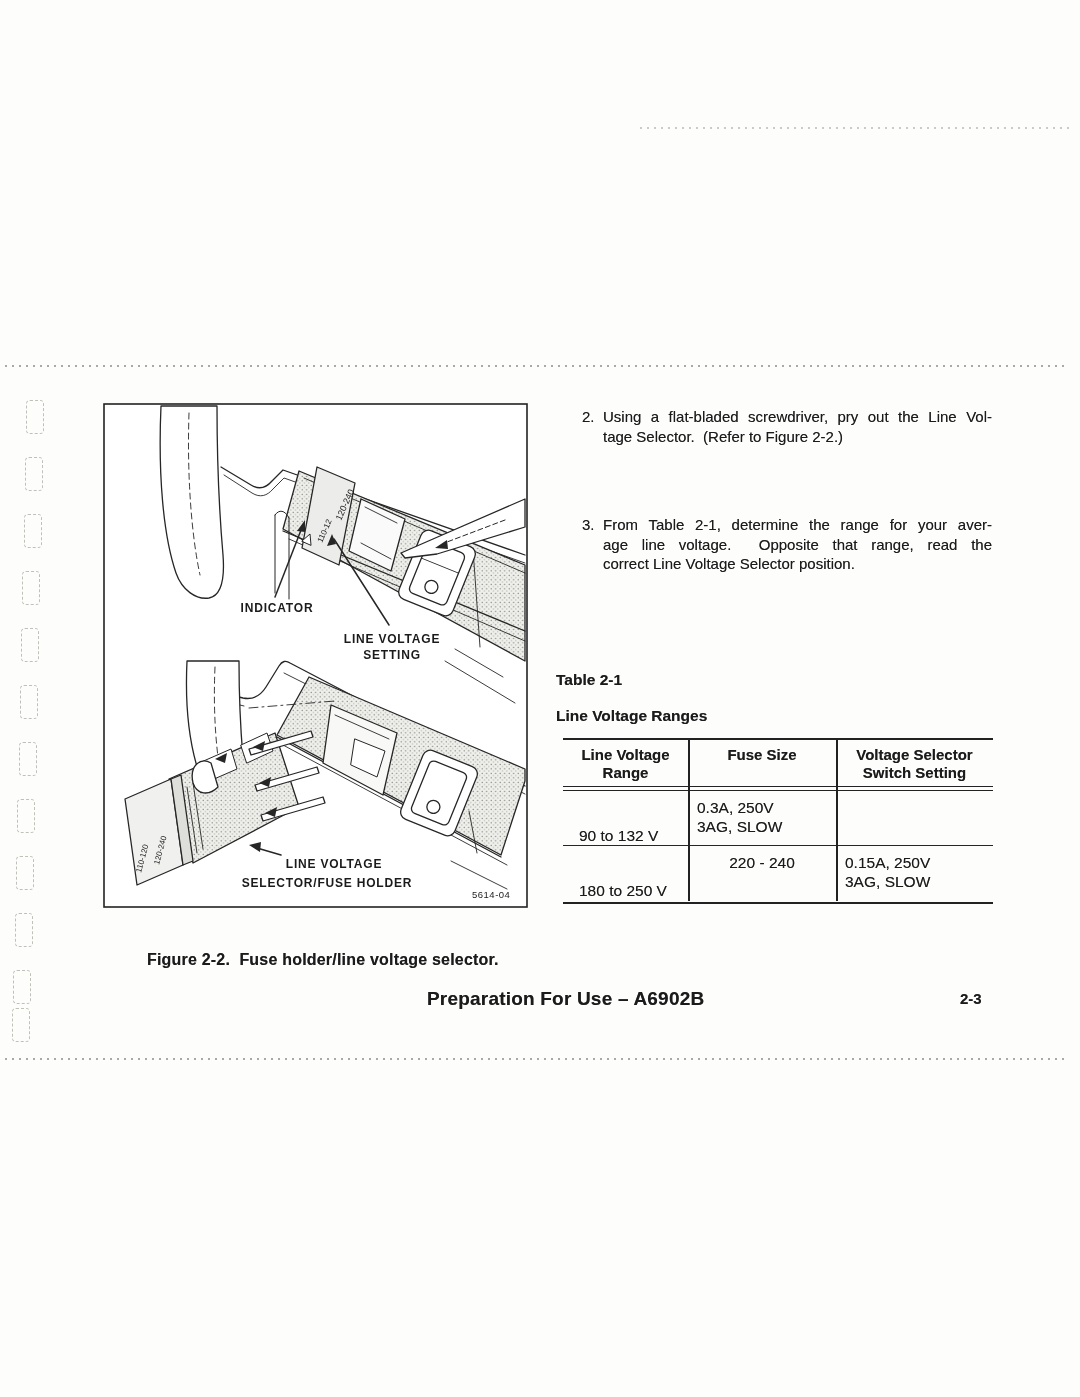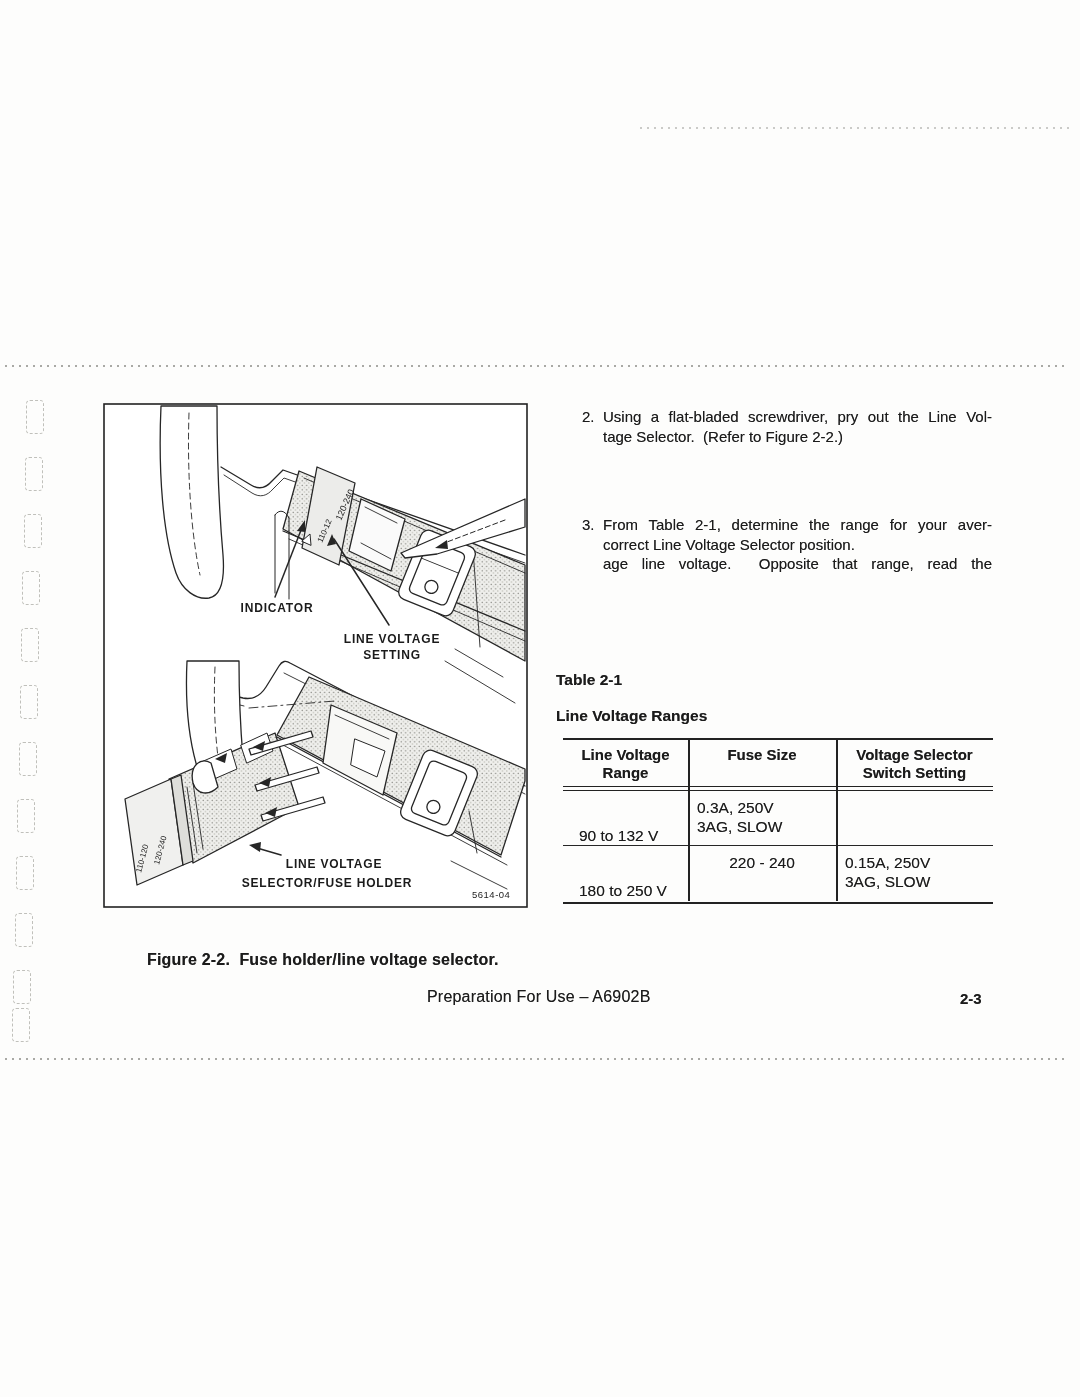"correct Line Voltage Selector position." span.line { order: before "age line voltage. Opposite that" -> after "age line voltage. Opposite that" }
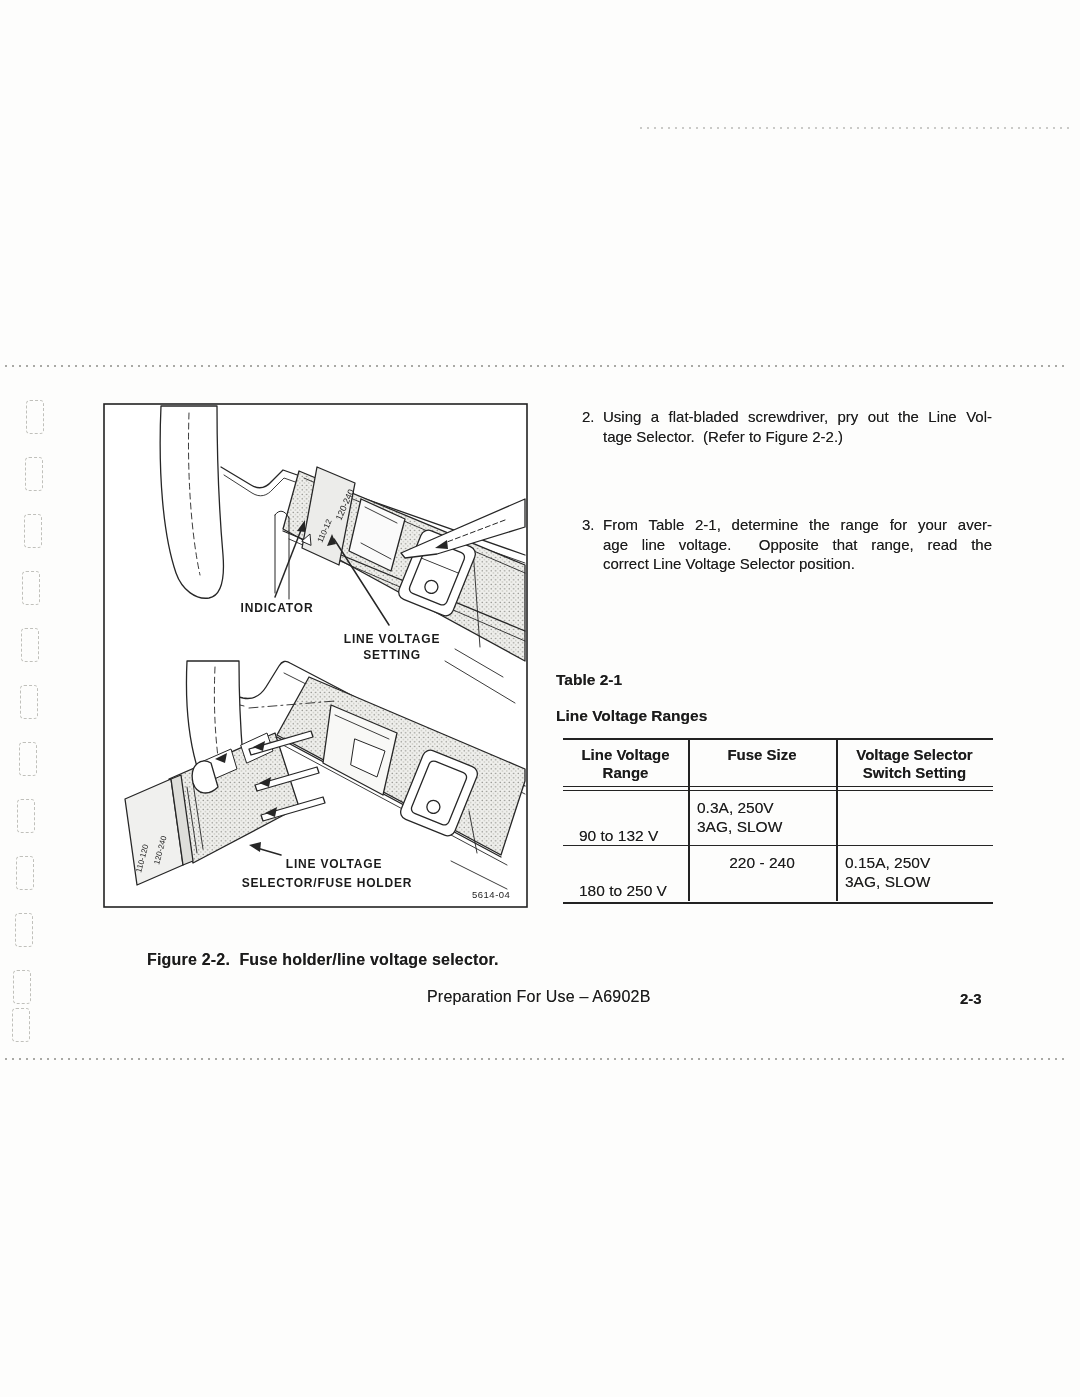"Preparation For Use – A6902B" .footer { font-size: 16px -> 19px; font-weight: normal -> bold }
